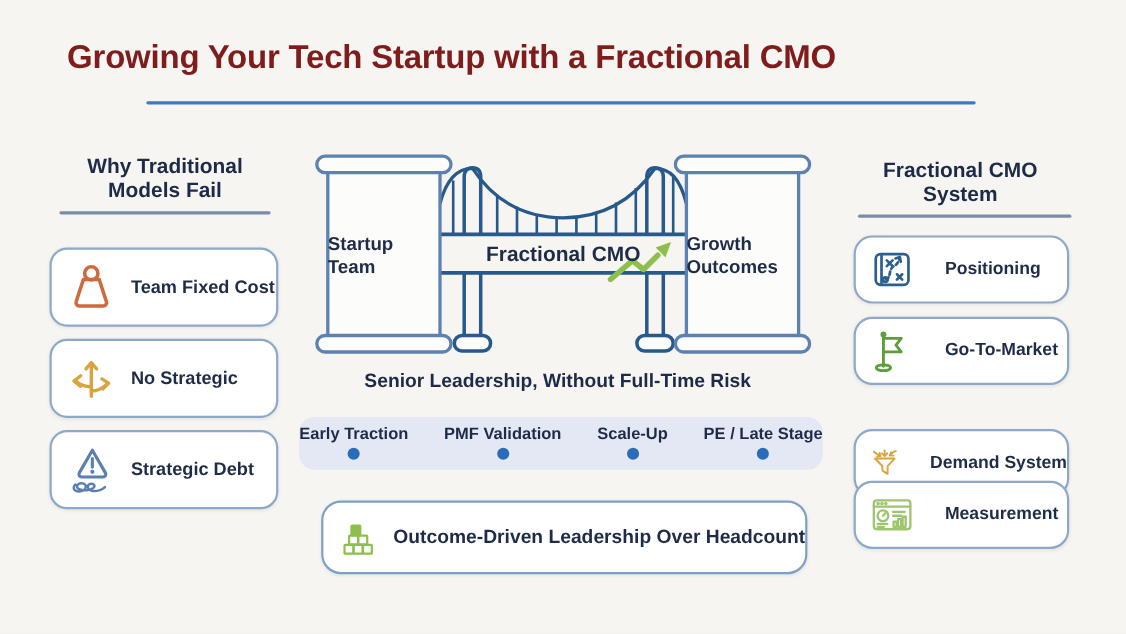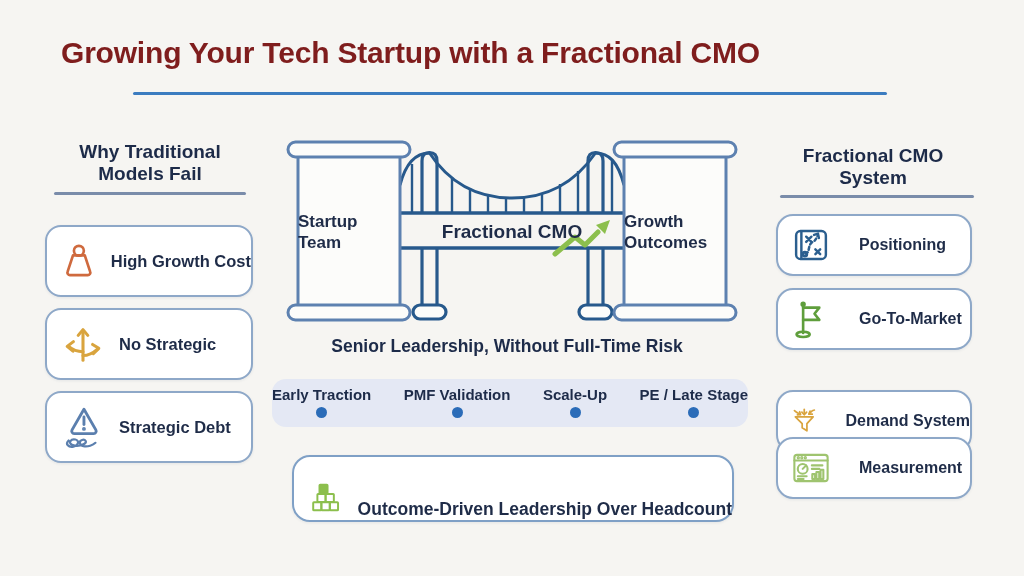"High Growth Cost" span.label { text: High Growth -> Team Fixed }
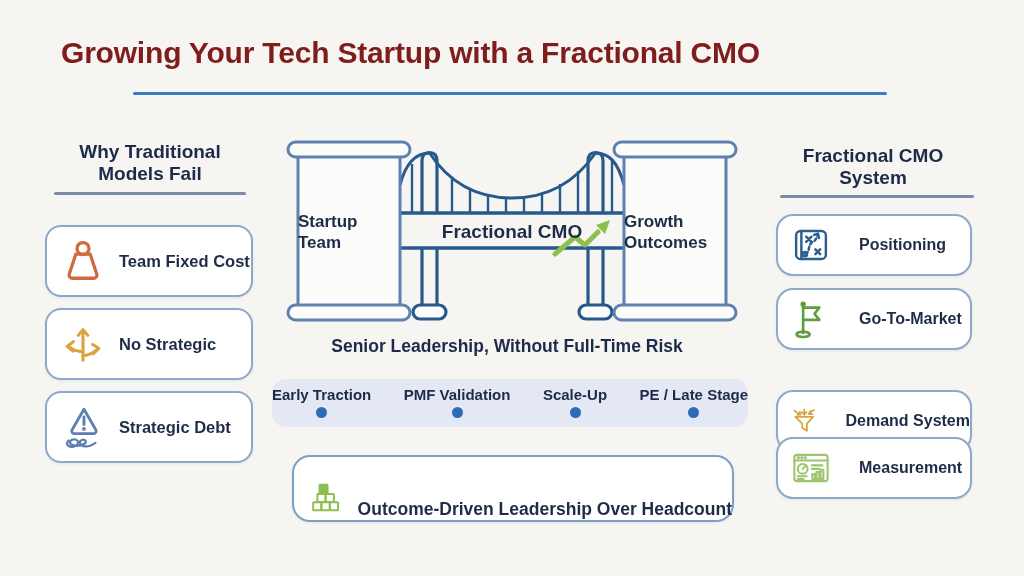"Outcome-Driven Leadership Over Headcount" .banner { align-items: flex-end -> center }
